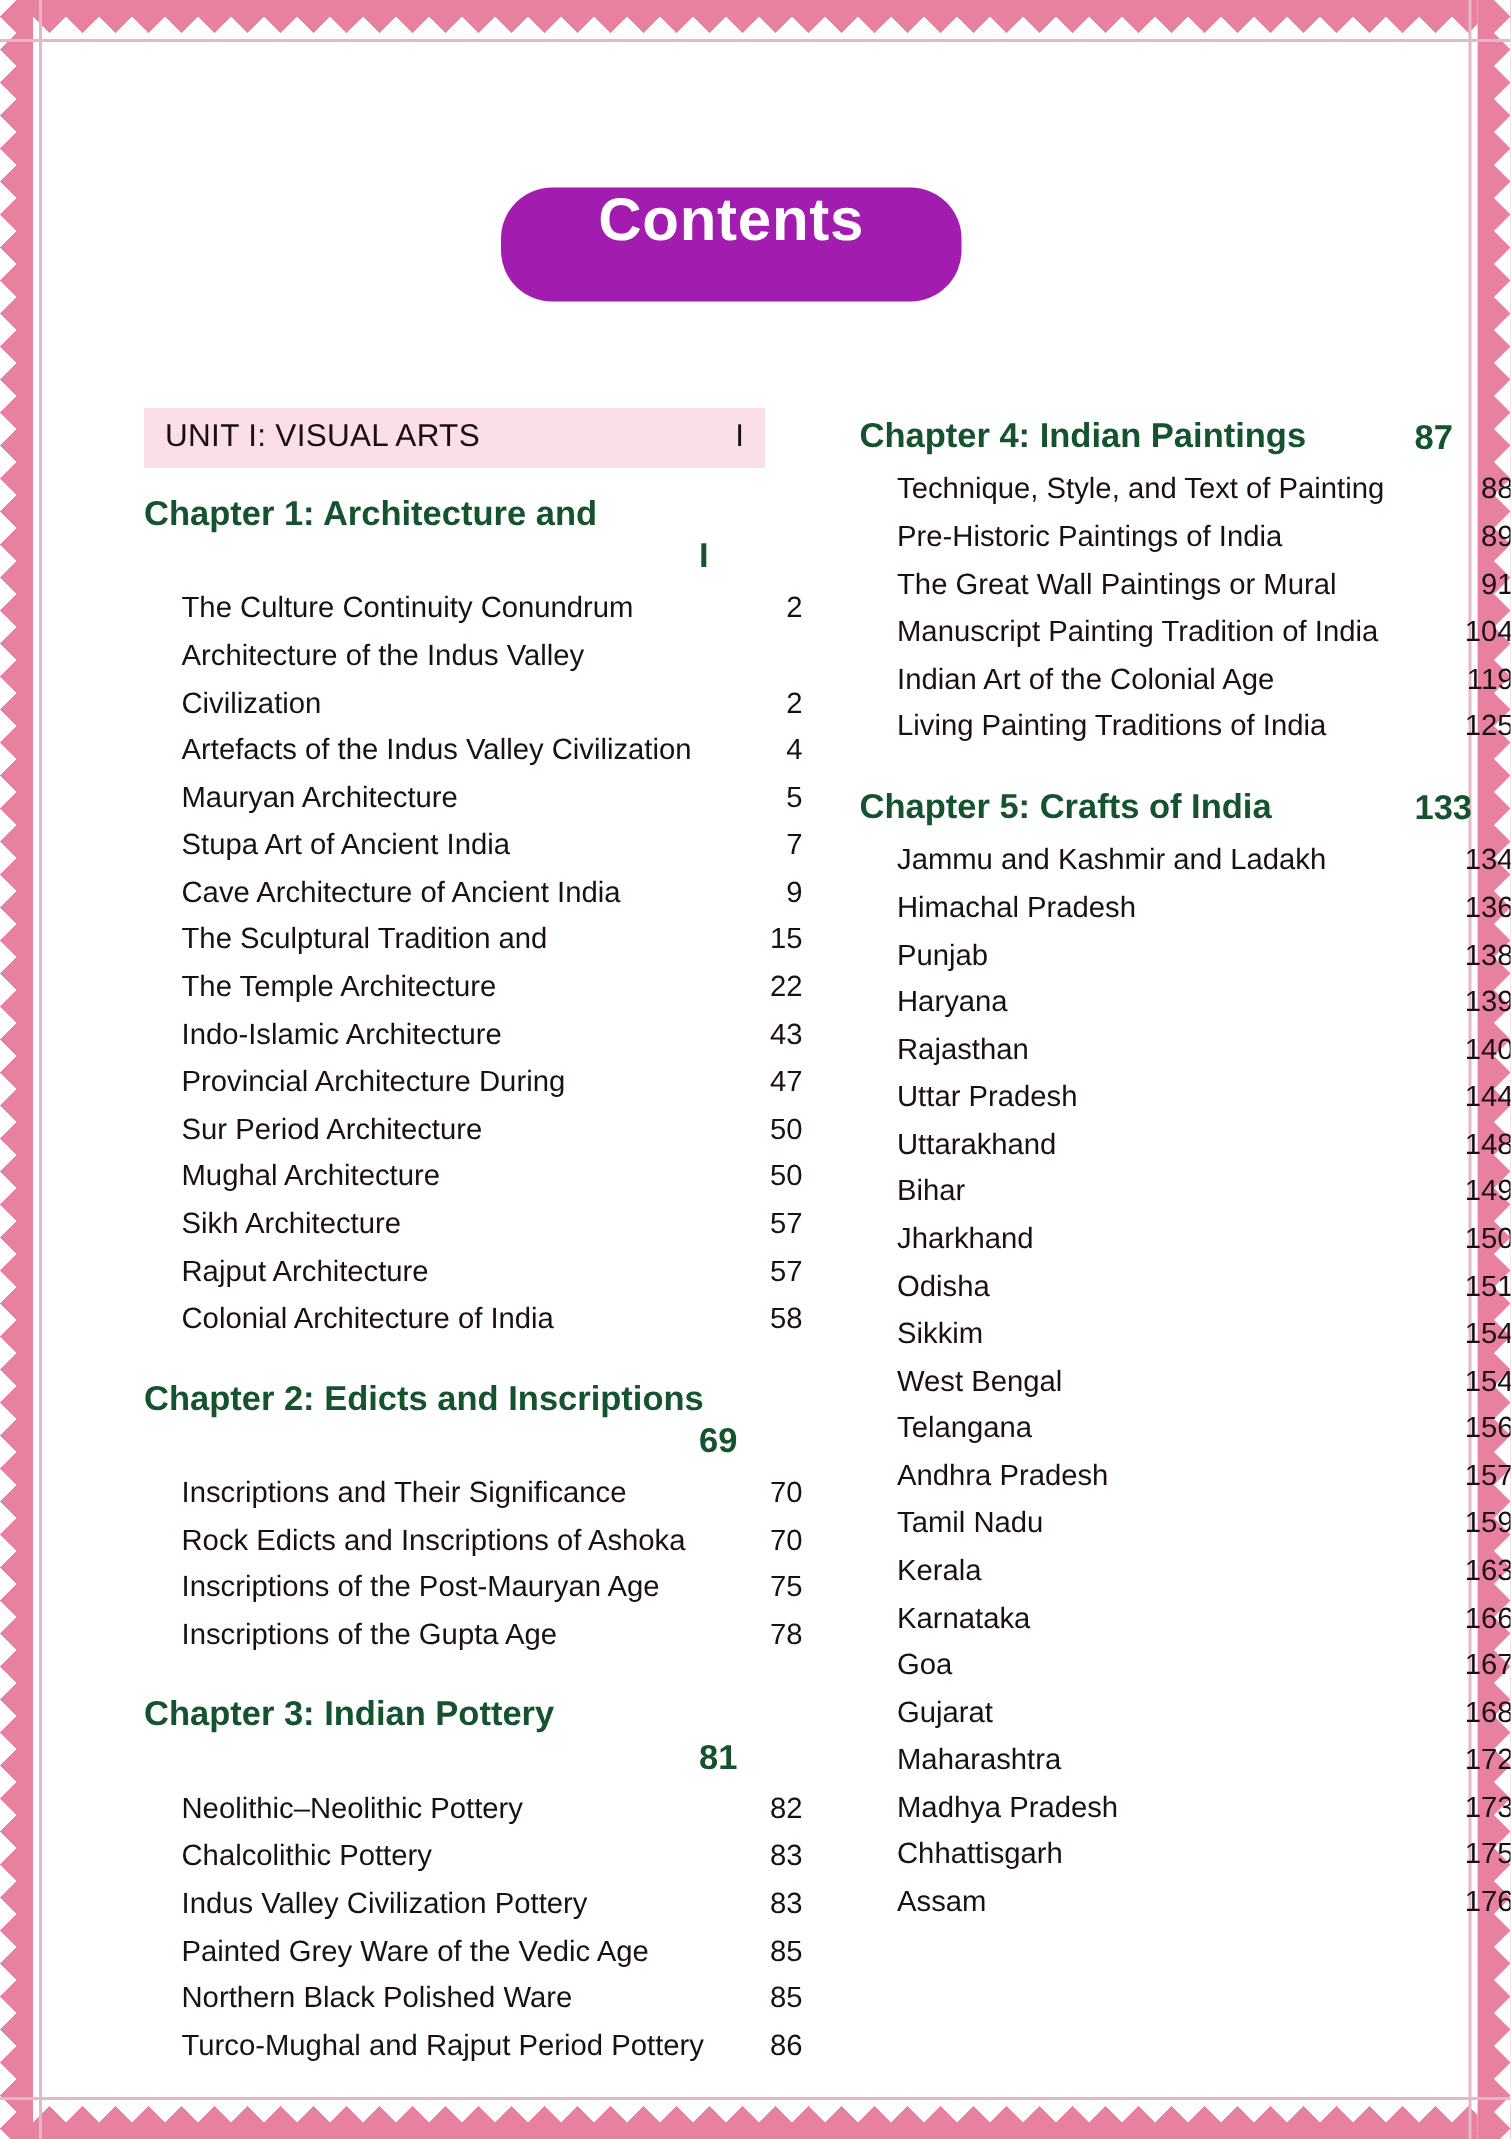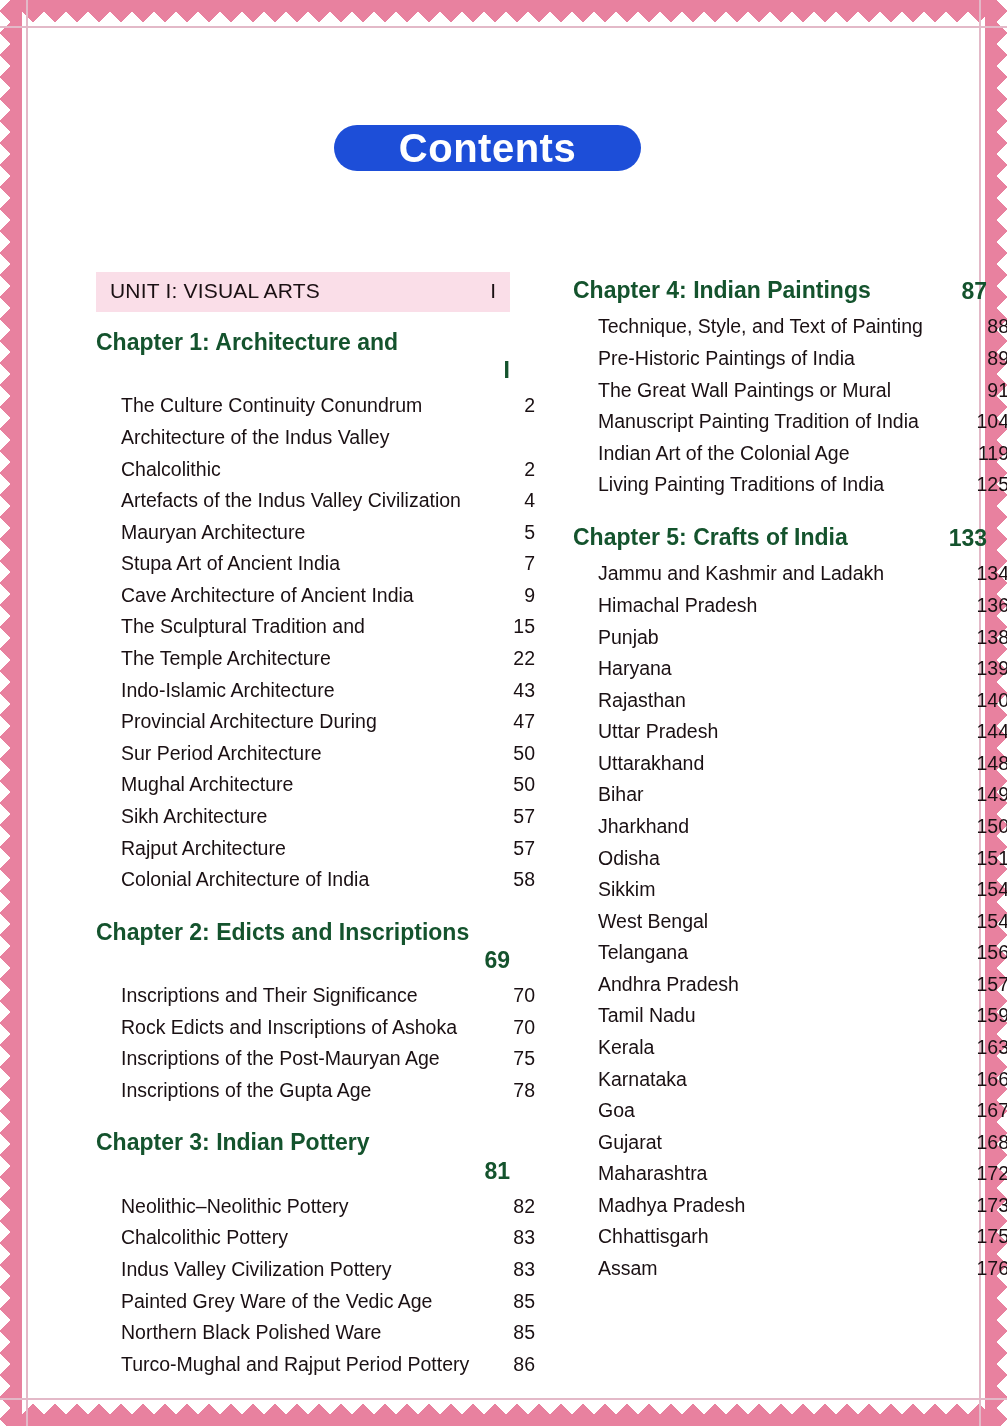"Contents" #contents-pill { align-items: flex-end -> flex-start; background: #1d4ed8 -> #a21caf; height: 46px -> 76px }
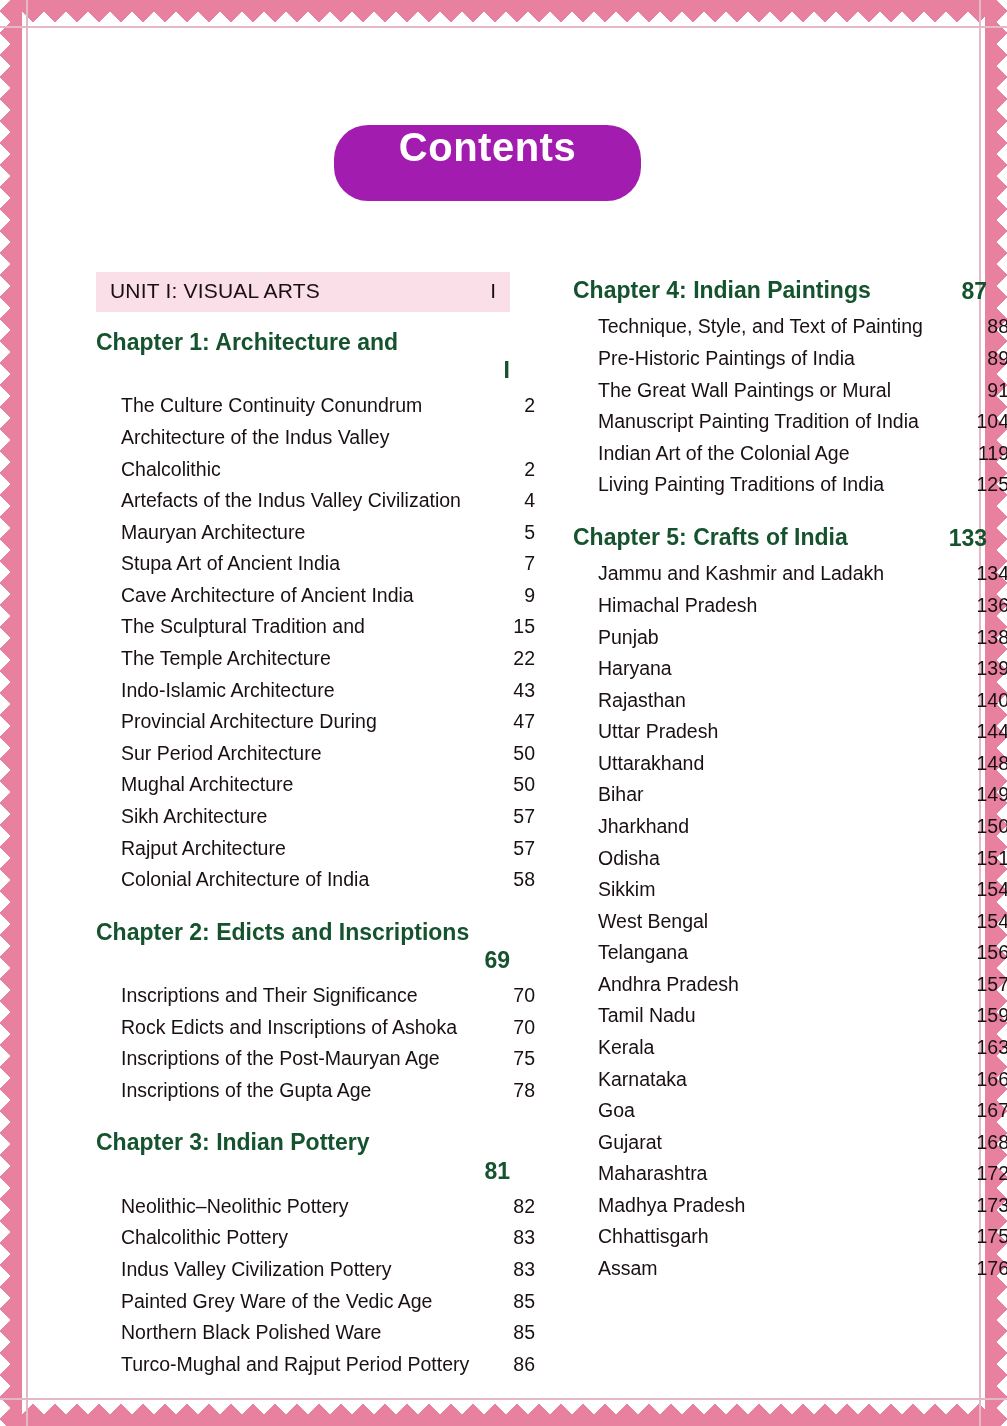"87" .chapter .ch-page { text-align: right -> none }
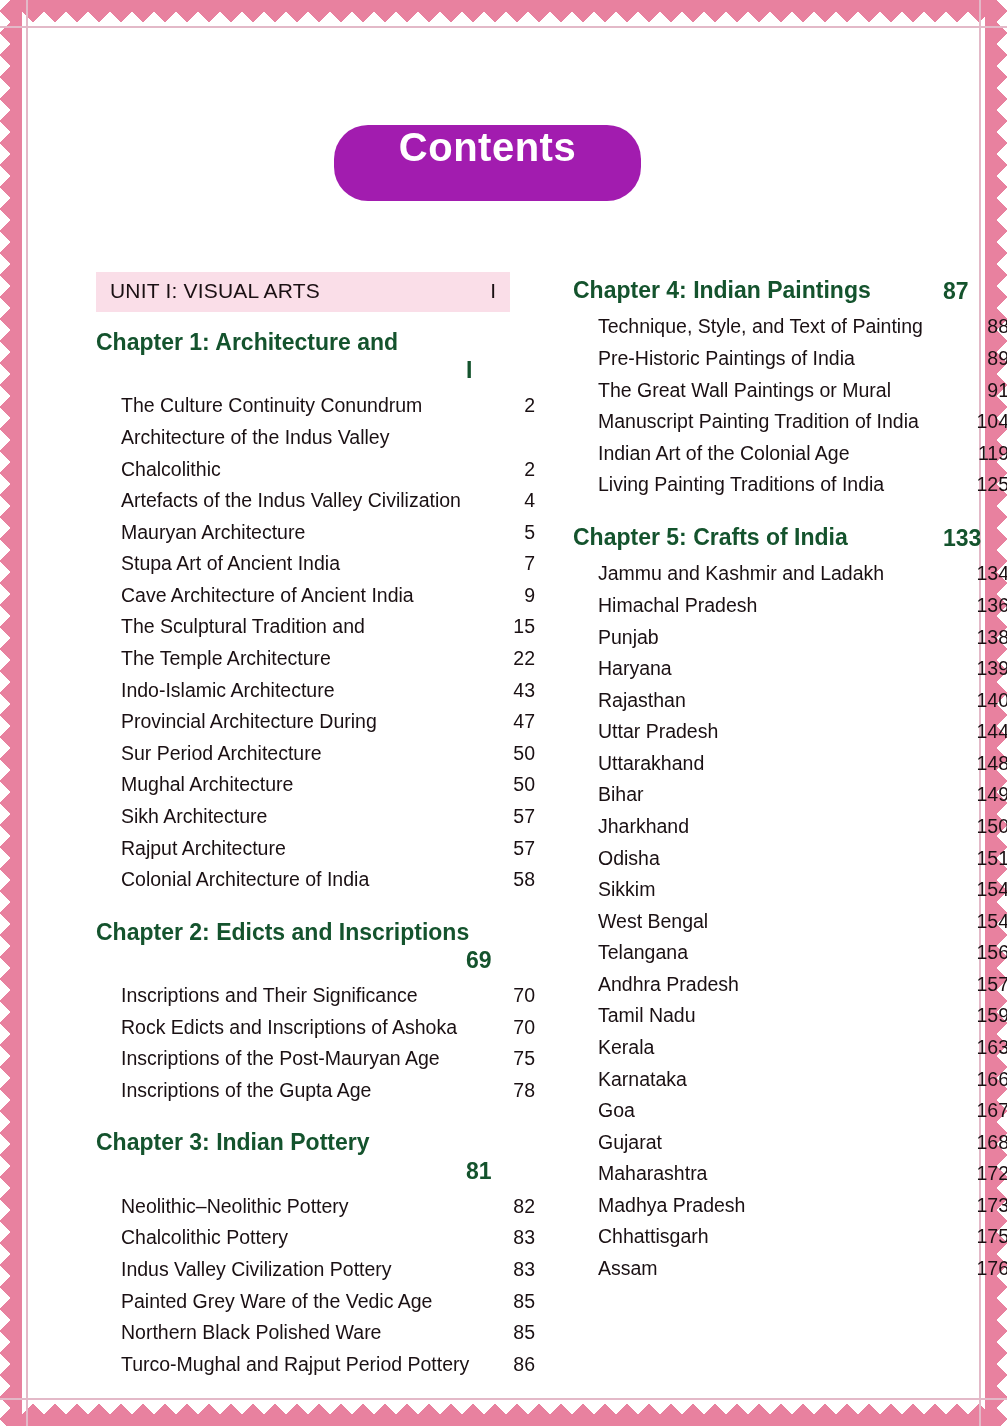"Architecture of the Indus Valley" div.e-title { text: Chalcolithic -> Civilization }
